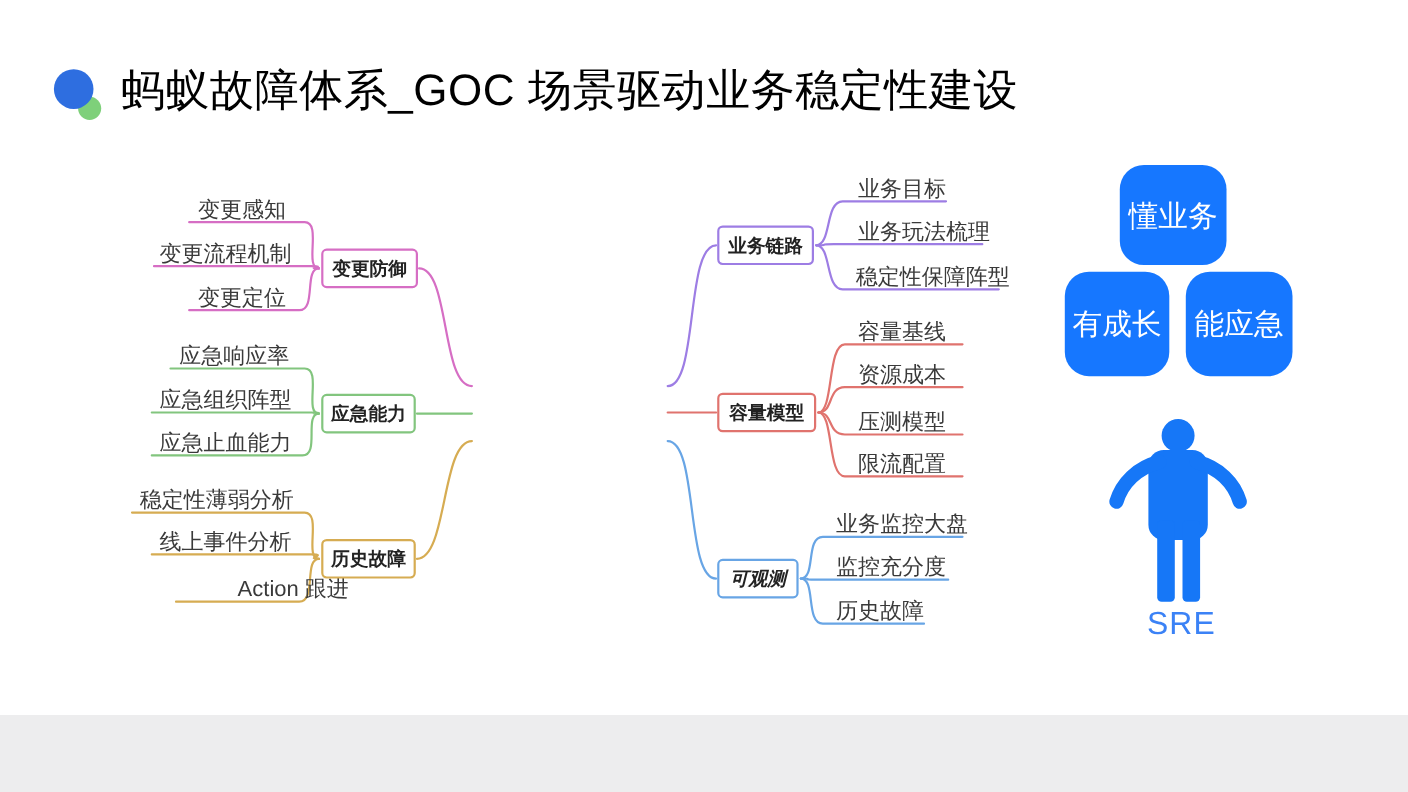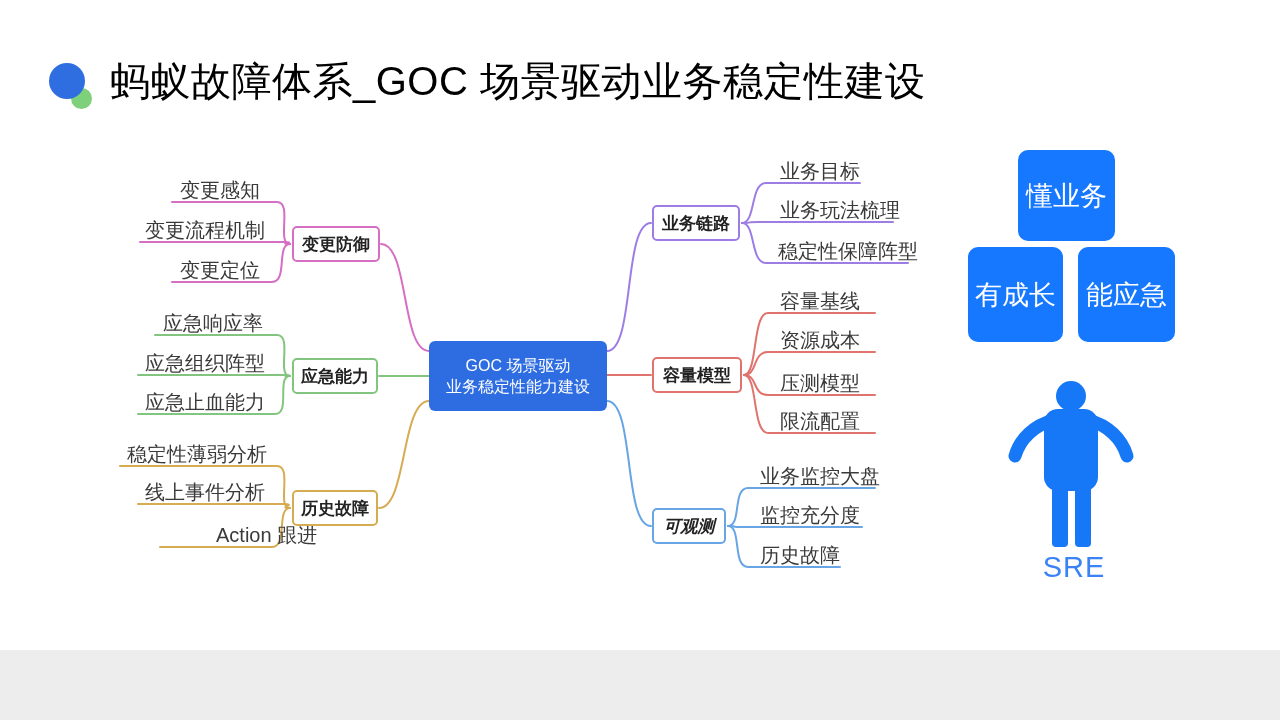"懂业务" .tag { border-radius: 10px -> 22px }
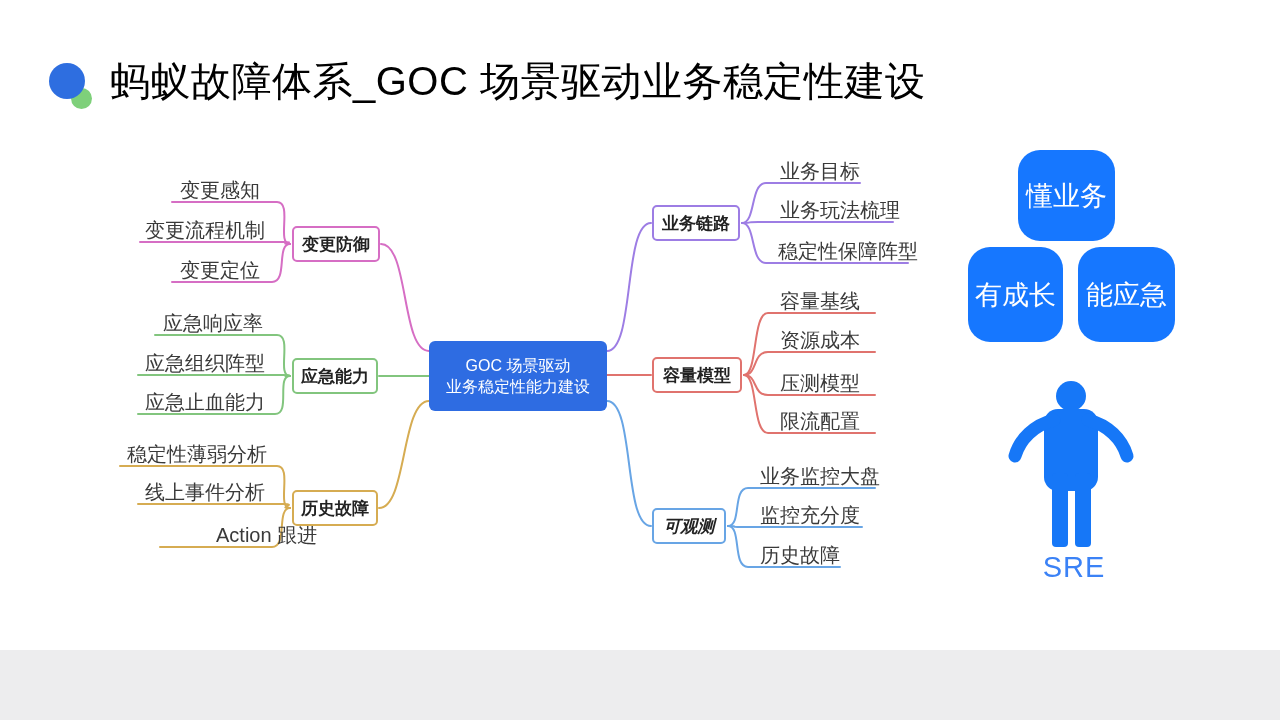"GOC 场景驱动" div { html: <div> <span>GOC 场景驱动</span> <span>业务稳定性能力建设</span> </div> -> none }
